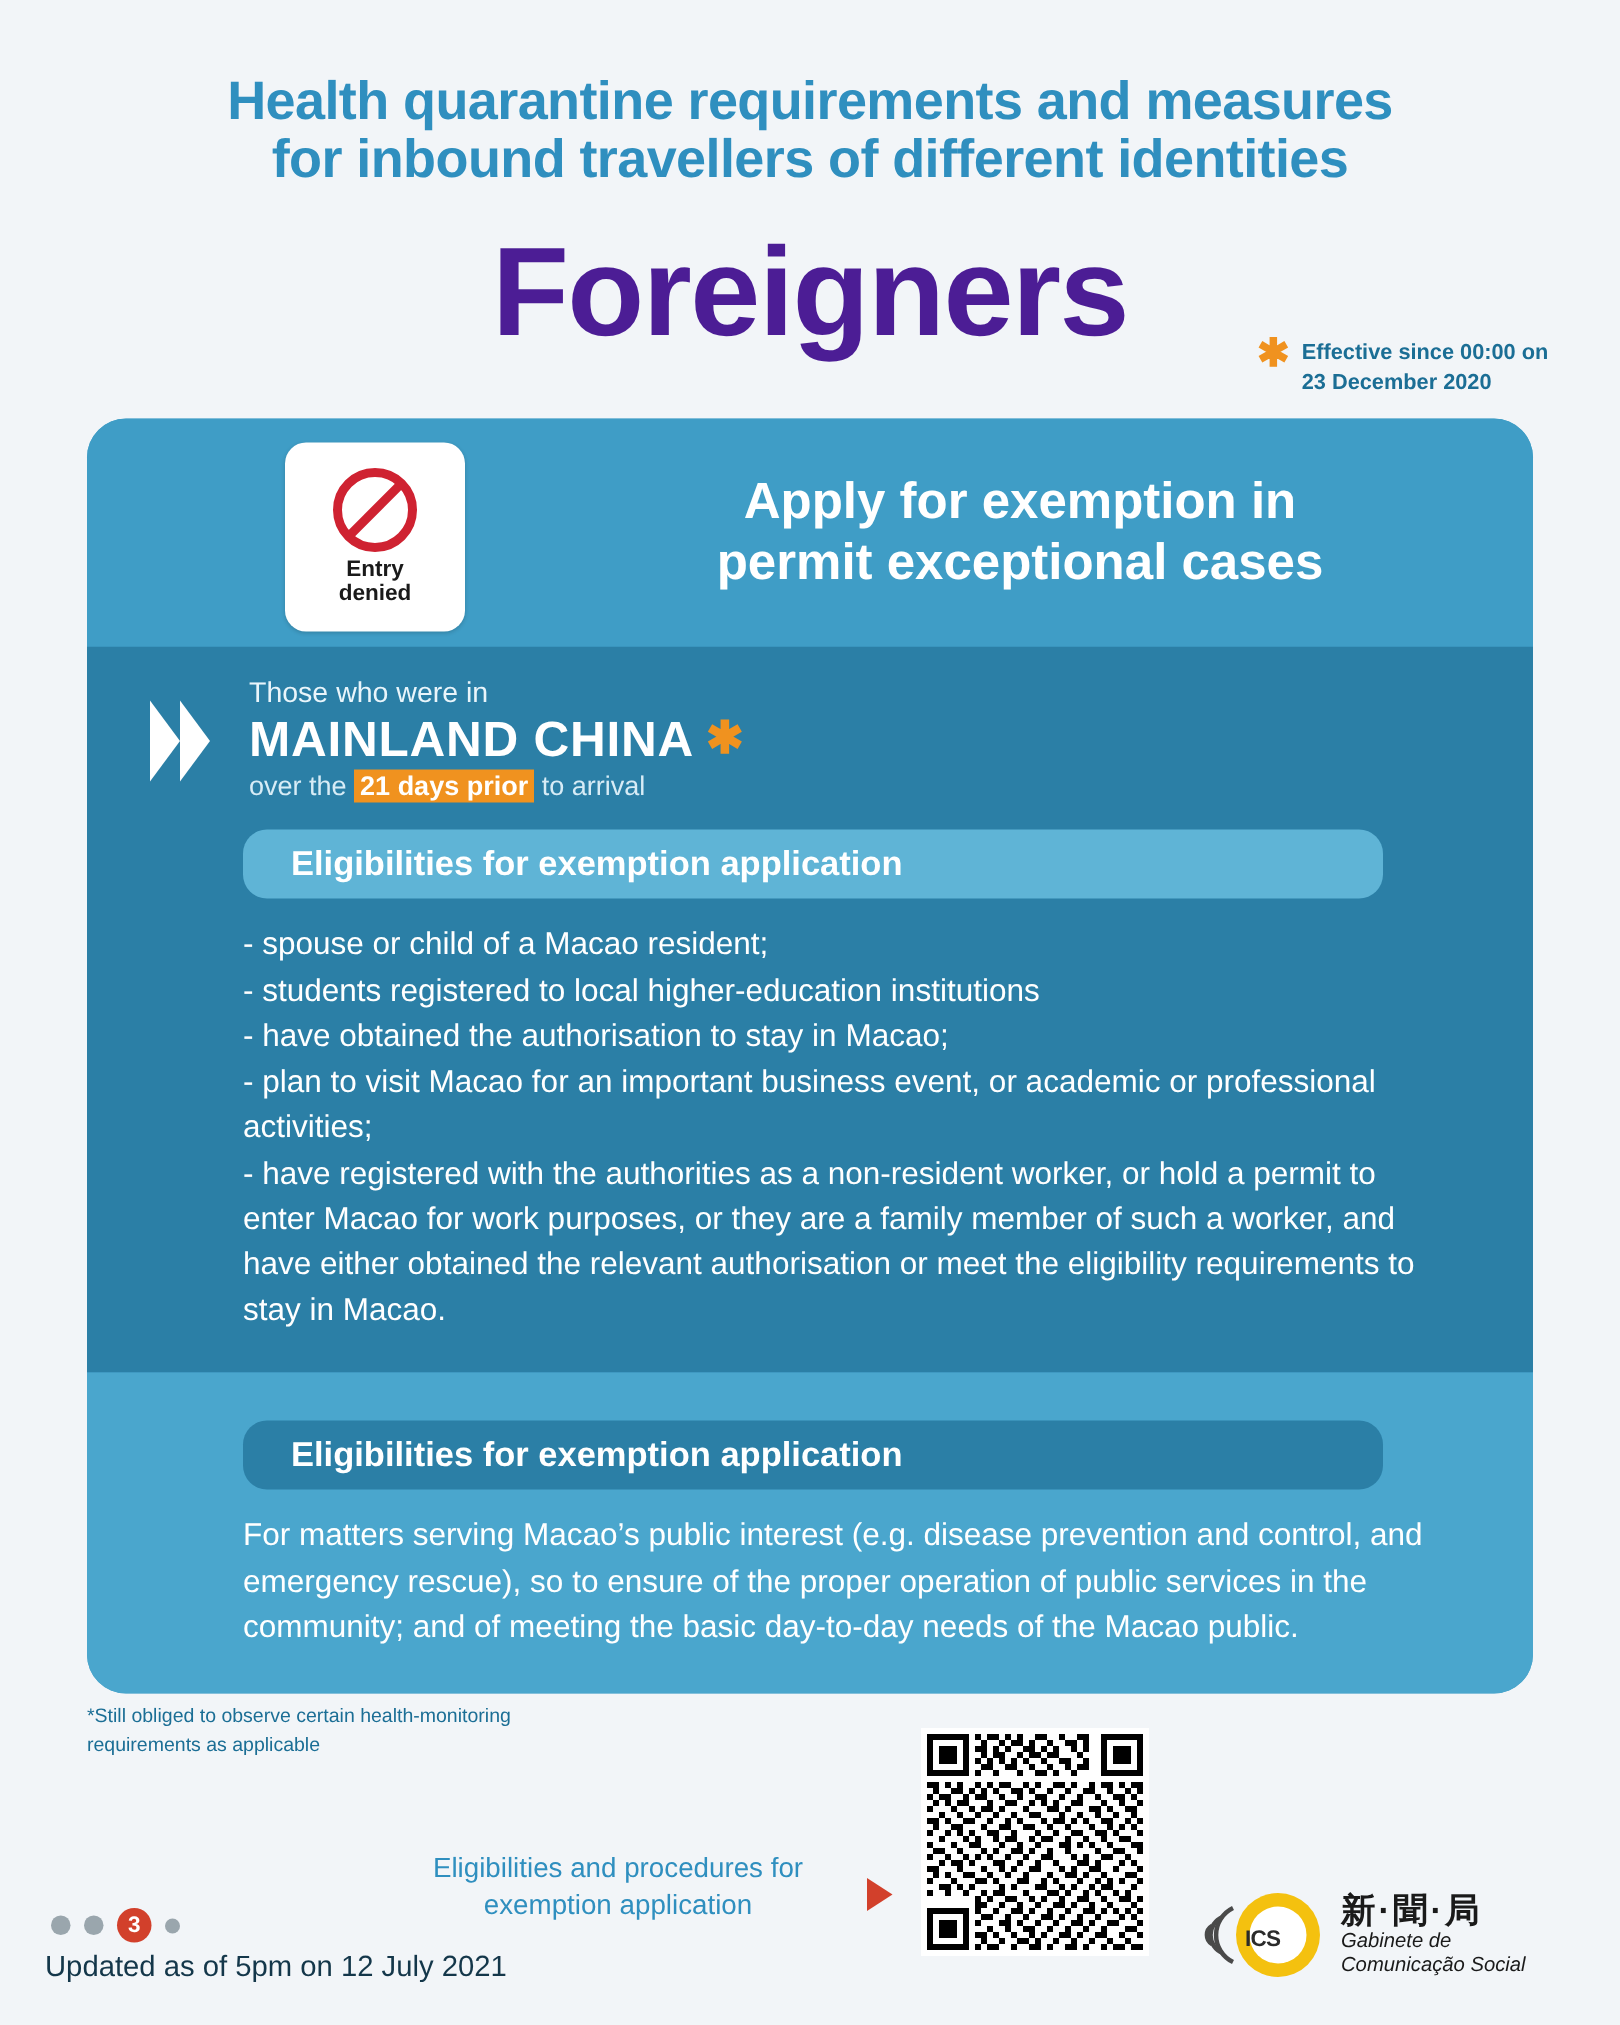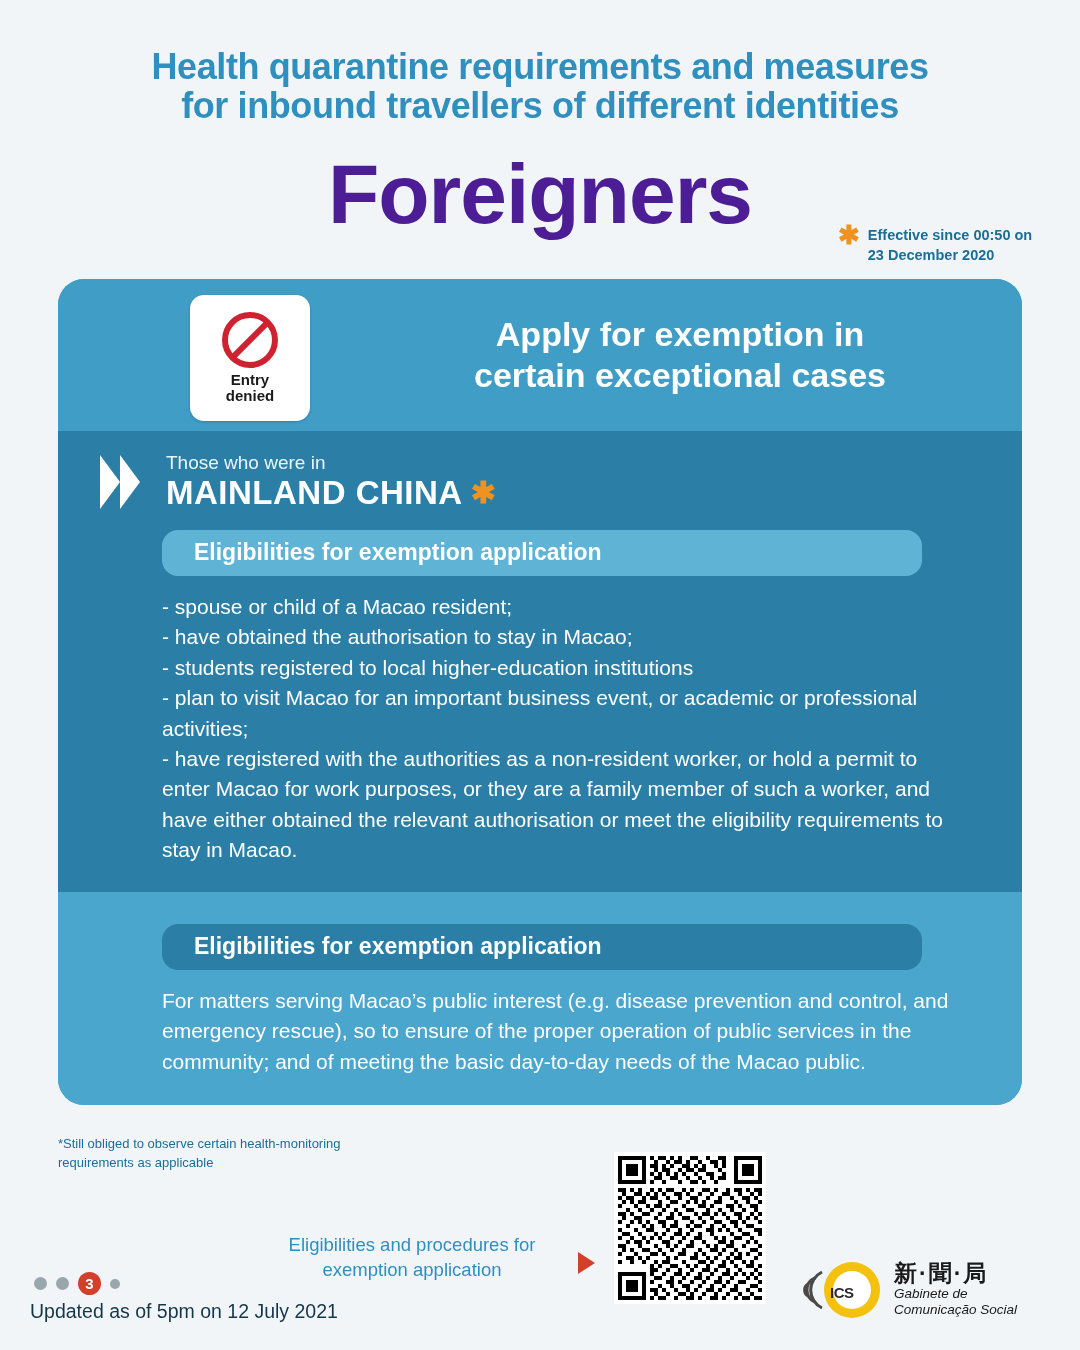"Effective since 00:50 on" span { text: 00:50 -> 00:00 }
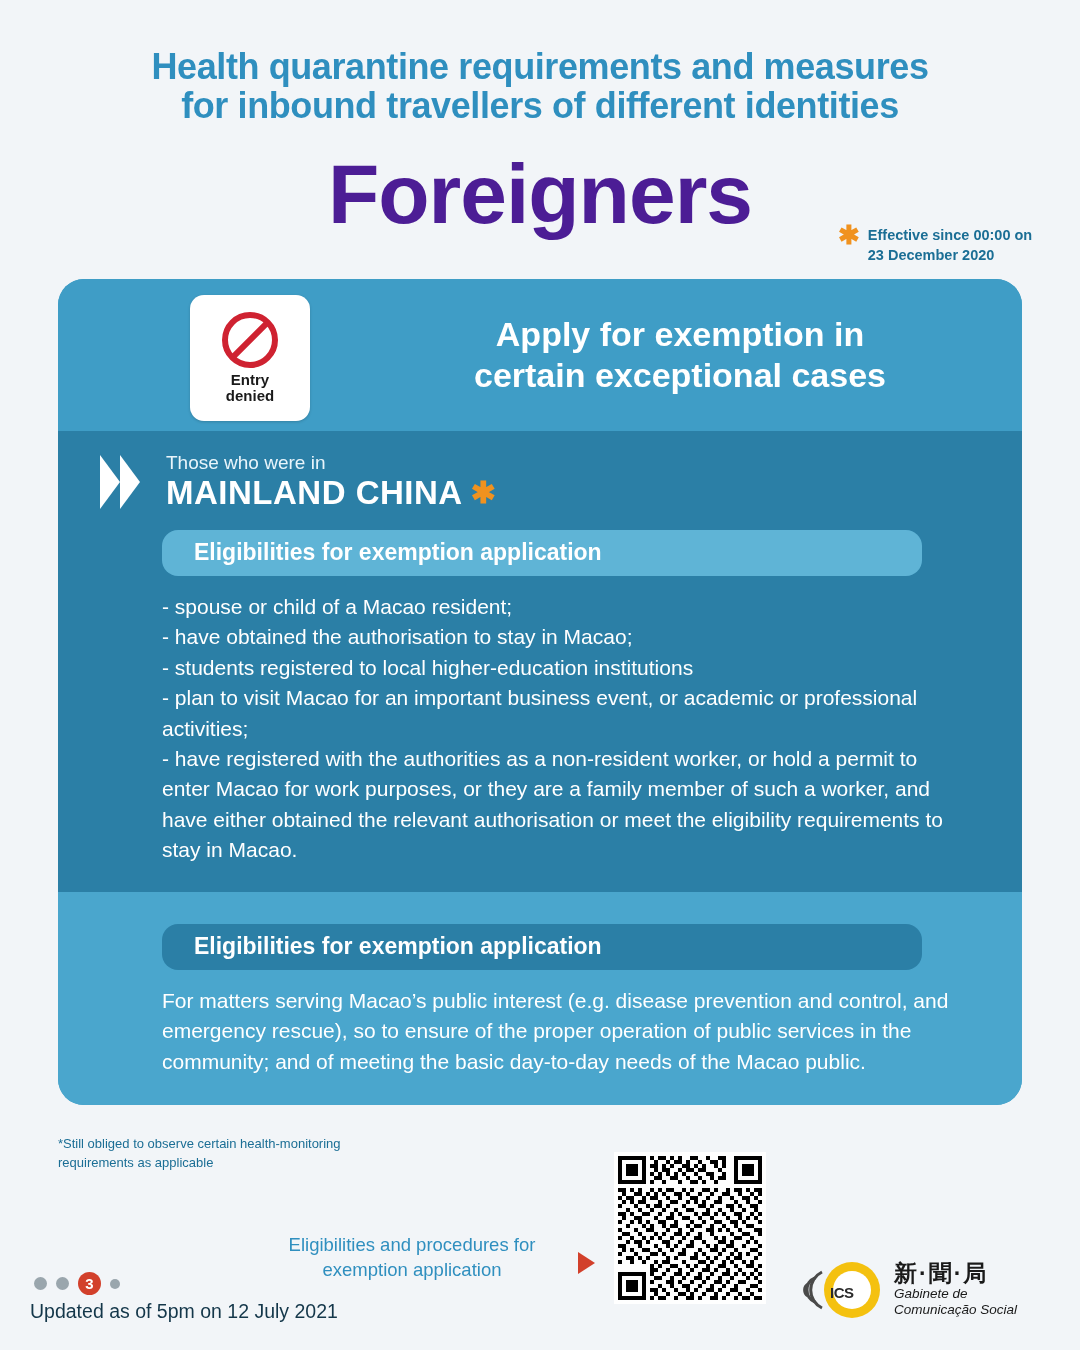"certain exceptional cases" span { text: certain -> permit }
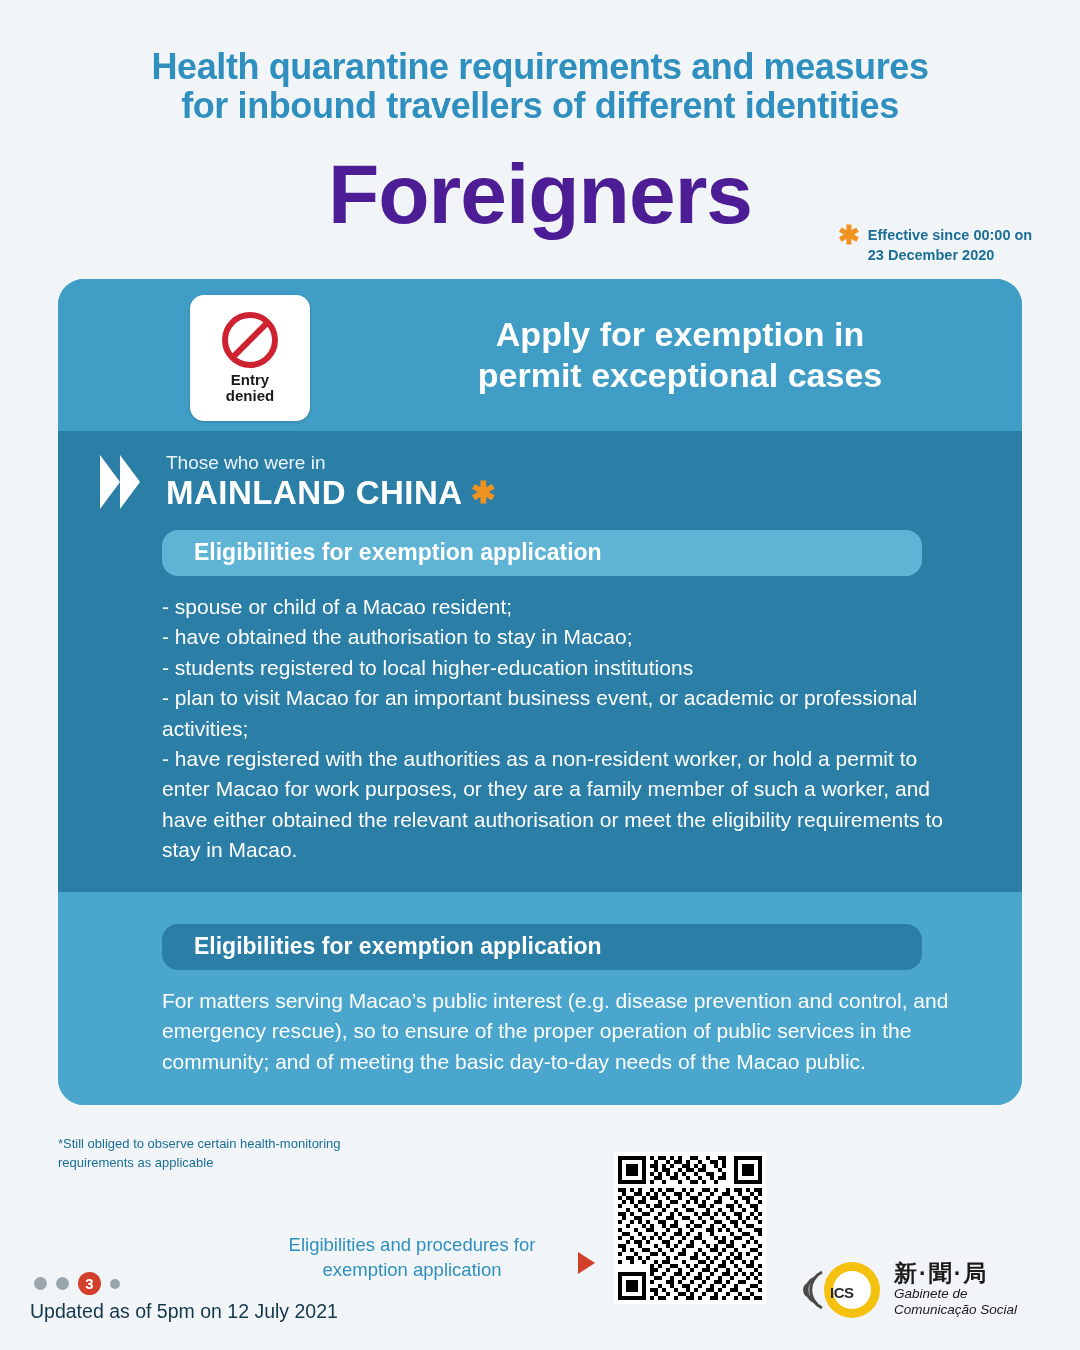"over the 21 days prior" div.l3 { html: none -> <div> <span>over the</span> <span>21 days prior</span> <span>to arrival</span> </div> }
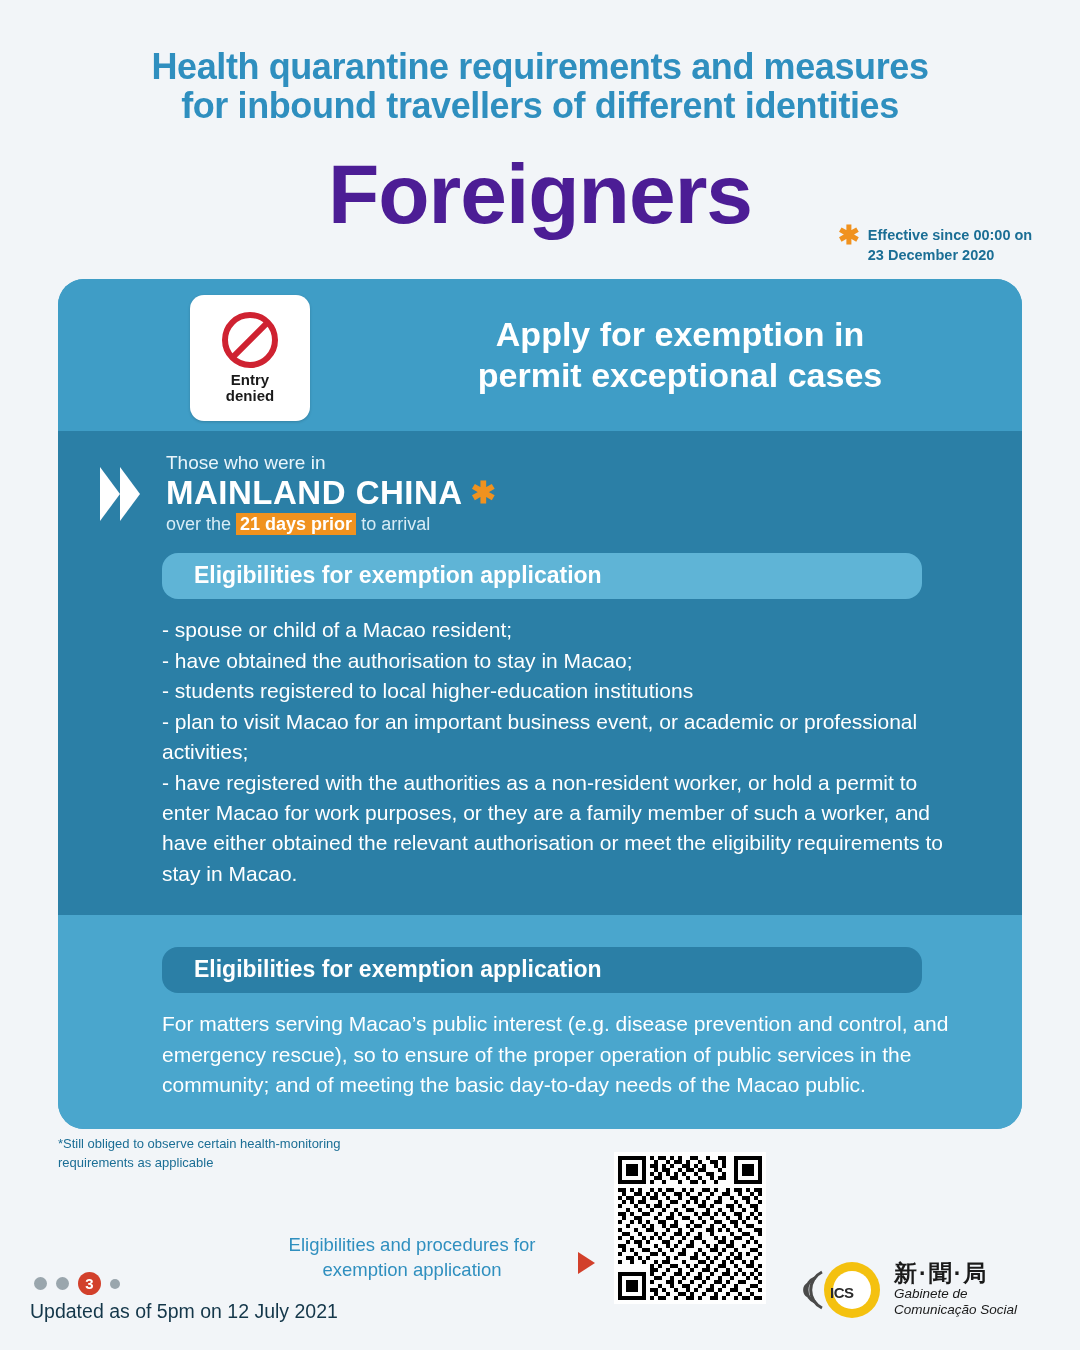"- have obtained the authorisation" p { order: before "- students registered to local" -> after "- students registered to local" }
